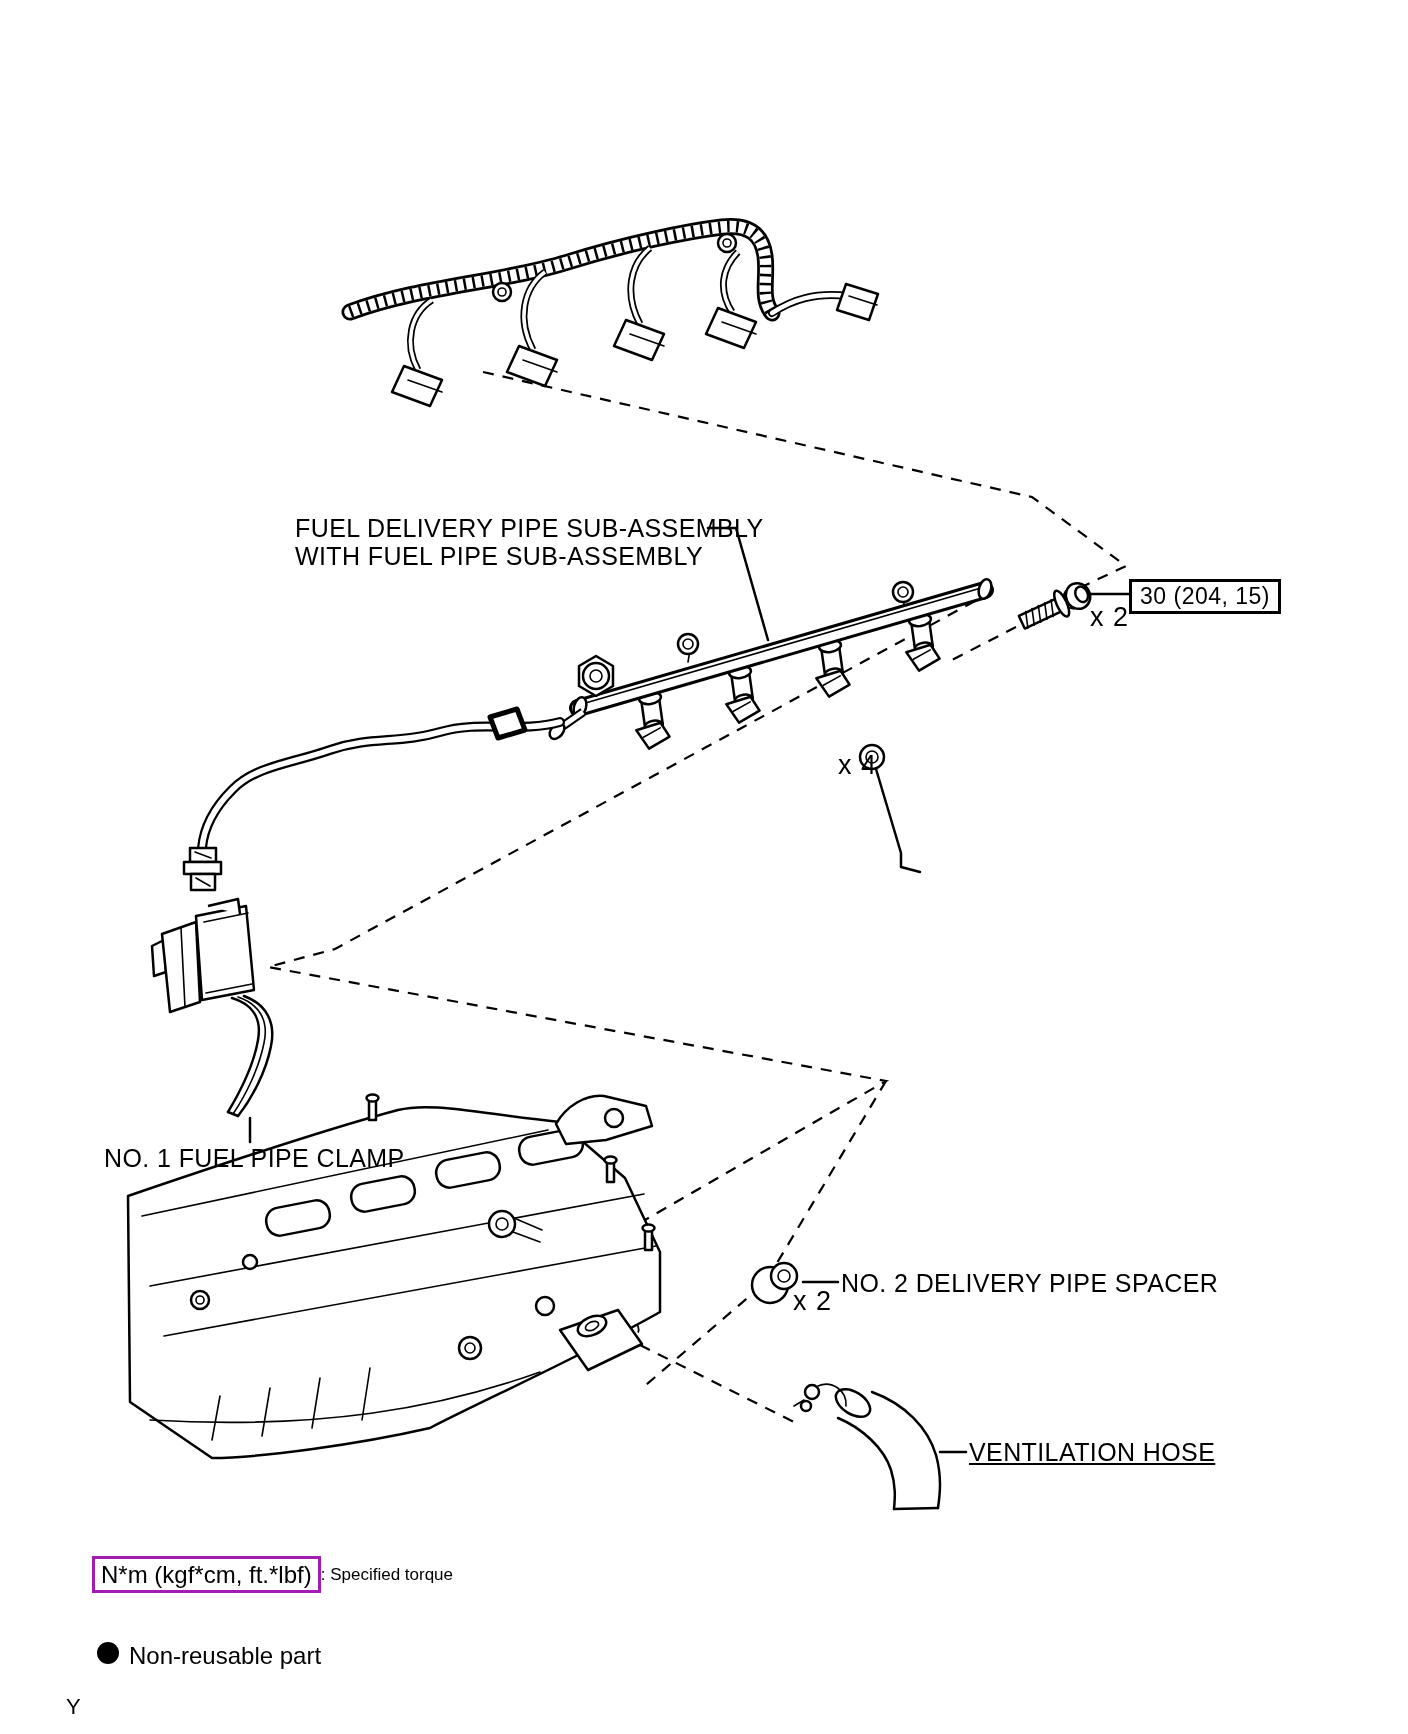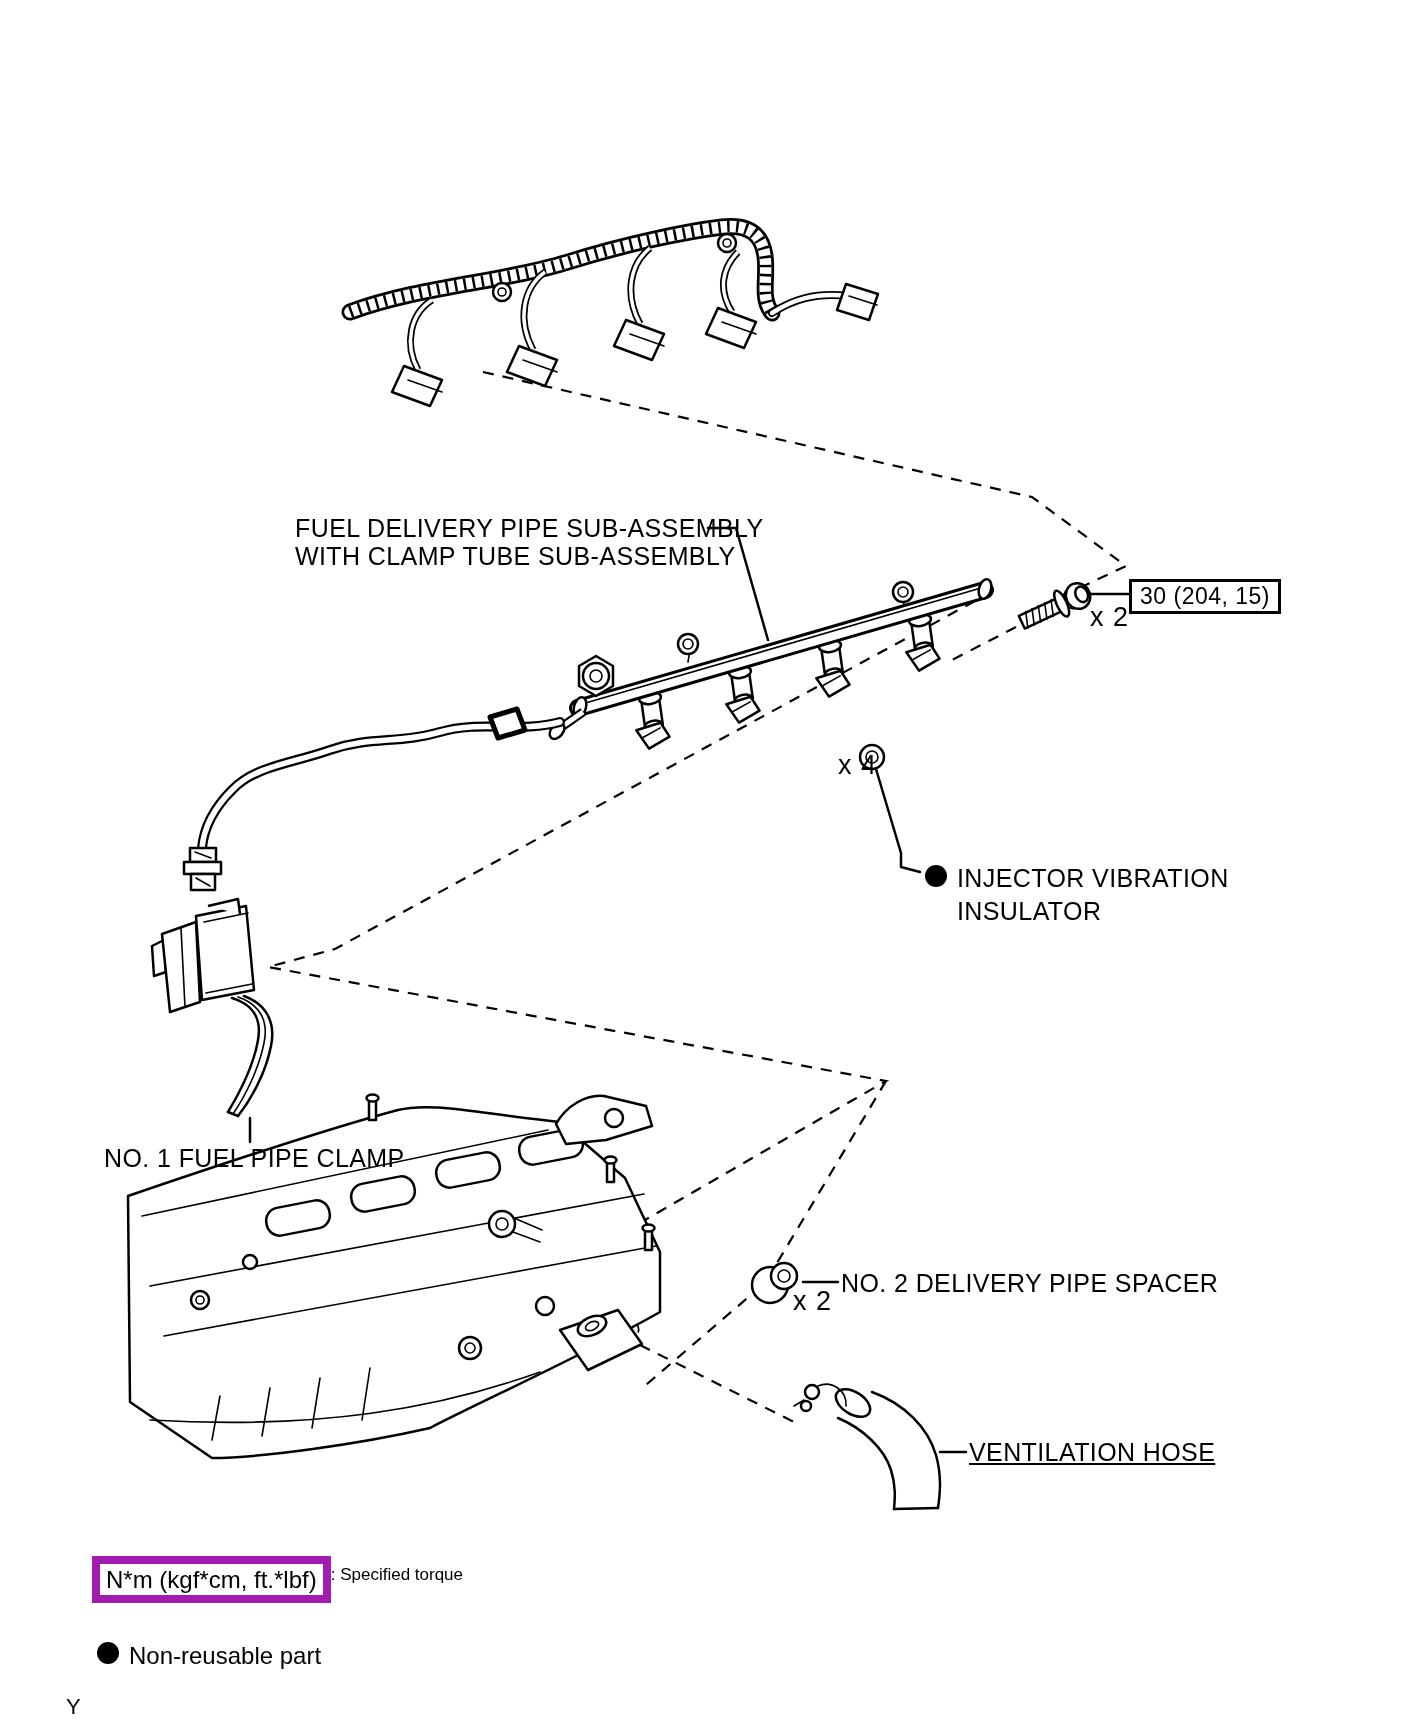"WITH CLAMP TUBE SUB-ASSEMBLY" div { text: CLAMP TUBE -> FUEL PIPE }
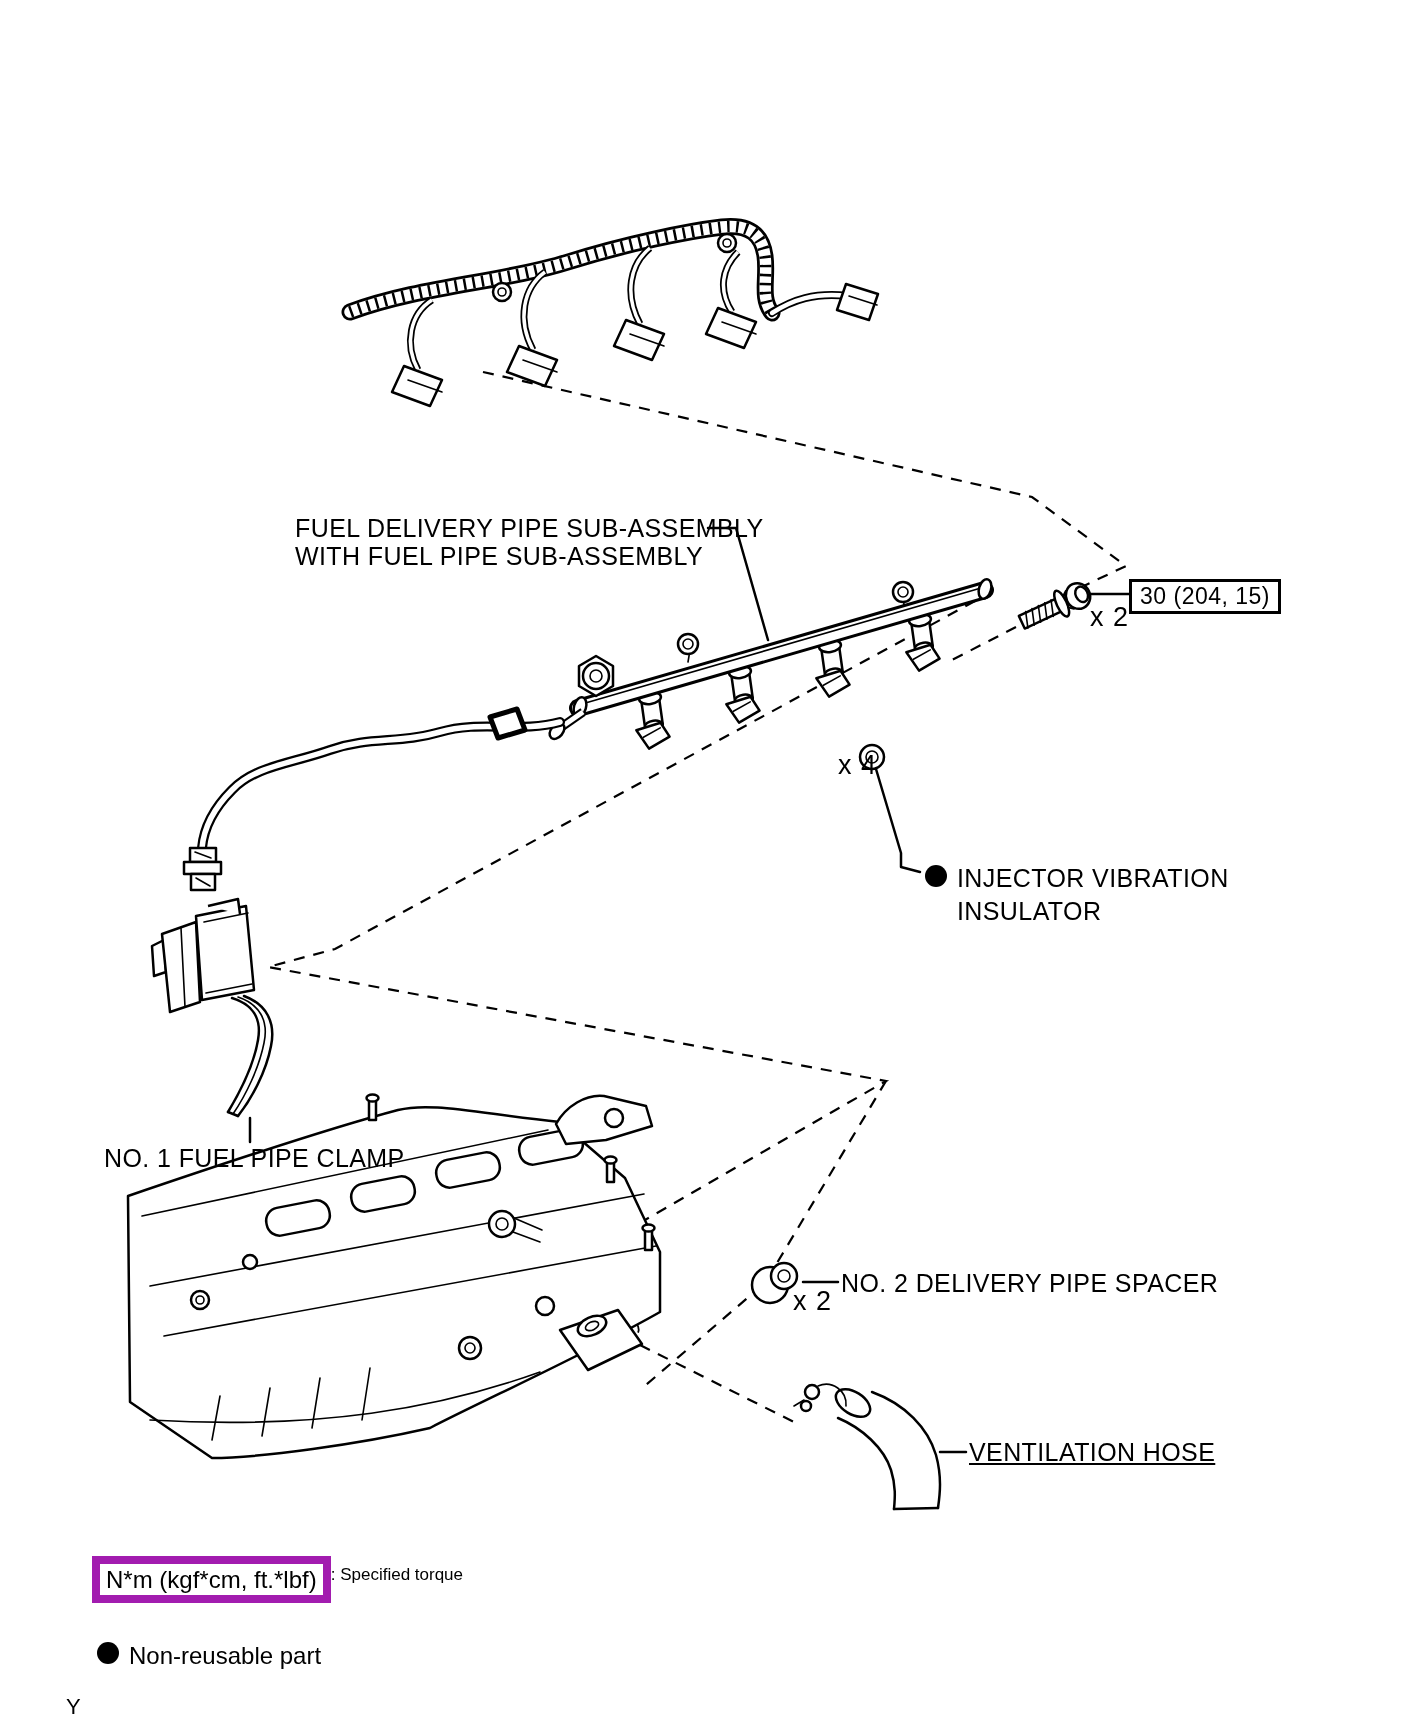"INJECTOR VIBRATION" div.bullet-row { html: <div> <span></span> <div> <div>INJECTOR VIBRATION</div> <div>INSULATOR</div> </div> </div> -> none }
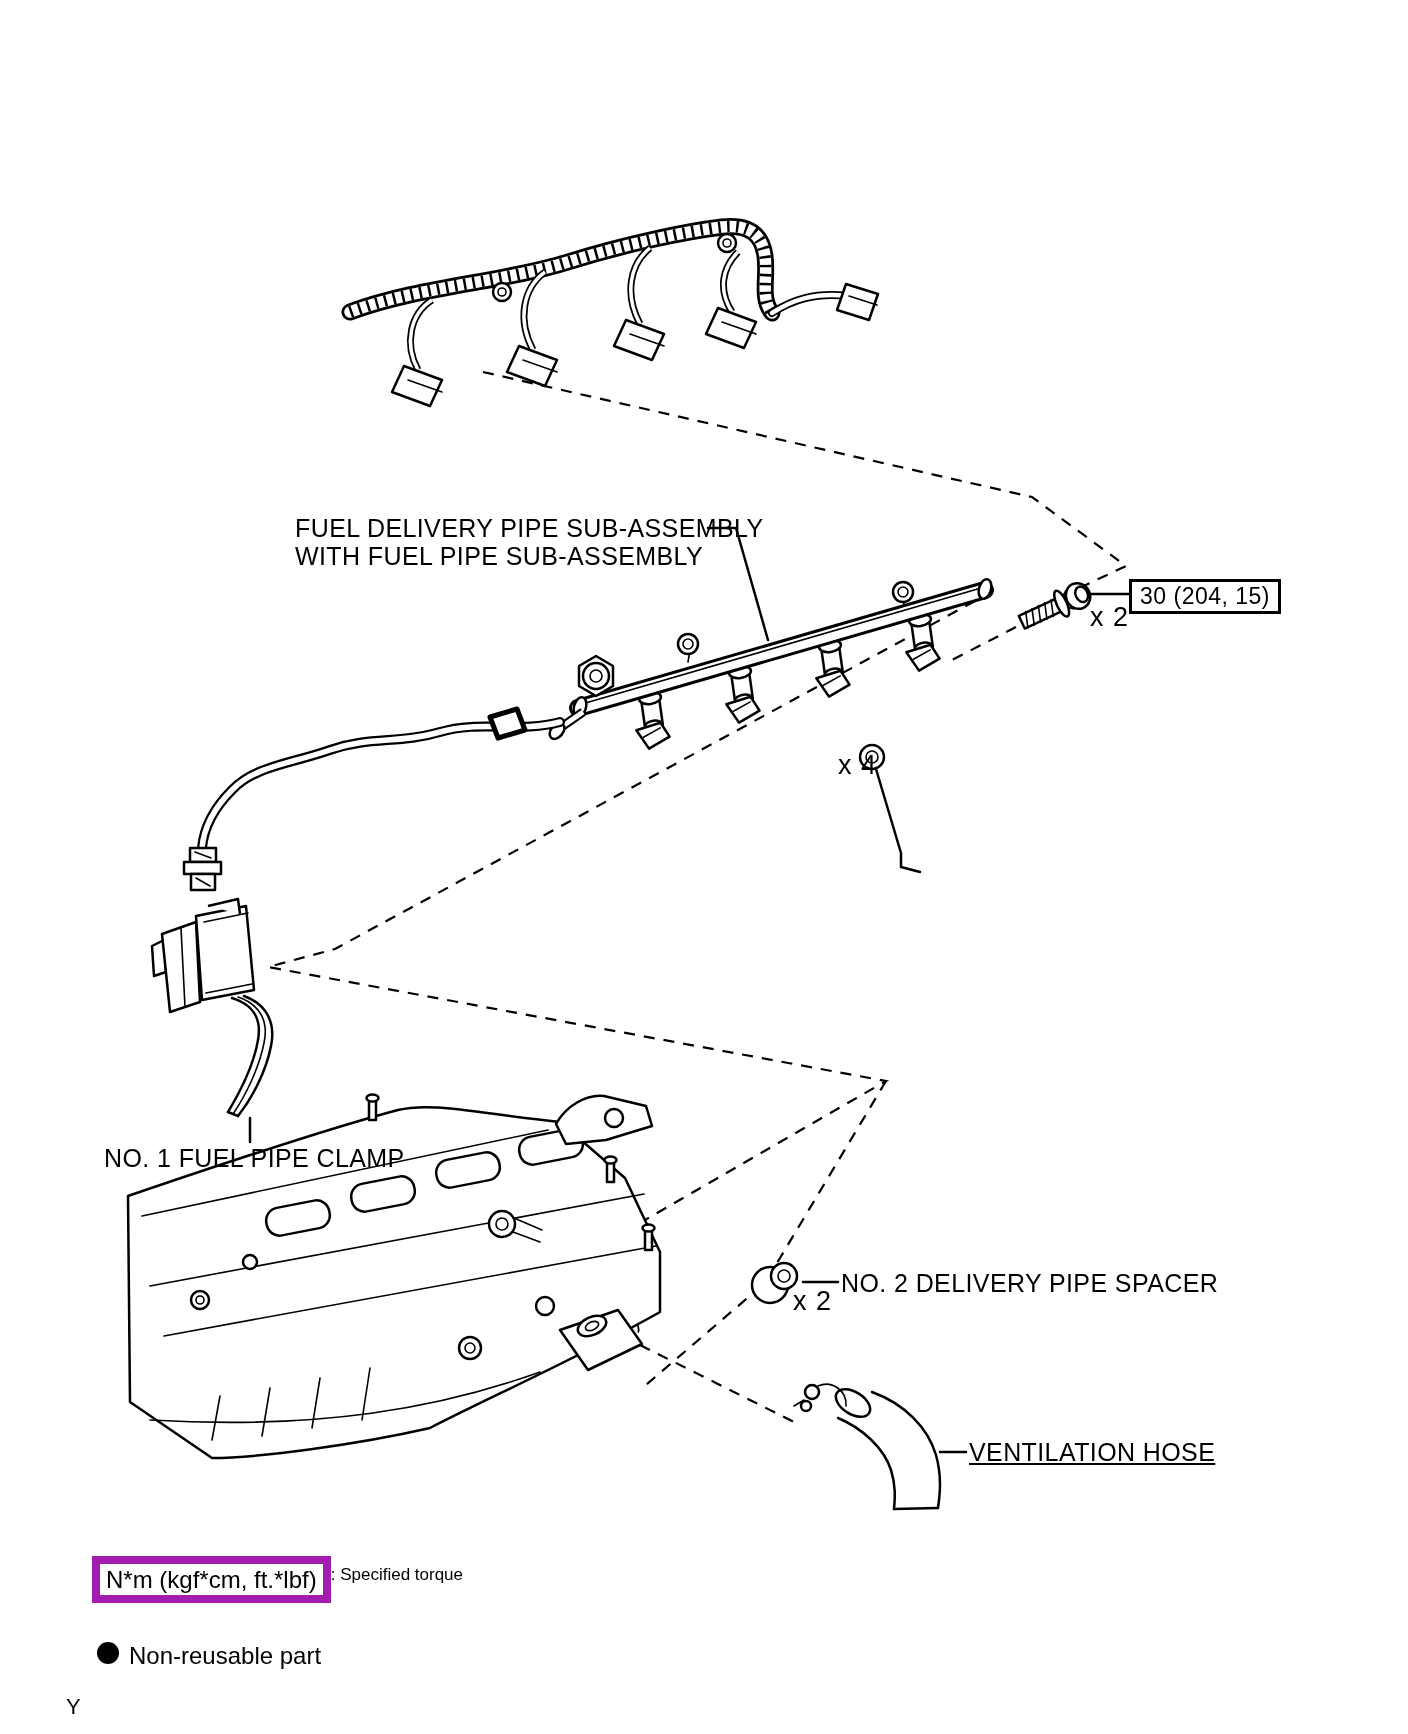"N*m (kgf*cm, ft.*lbf)" .legend-box { border: 8px solid #a21caf -> 3px solid #a21caf }
